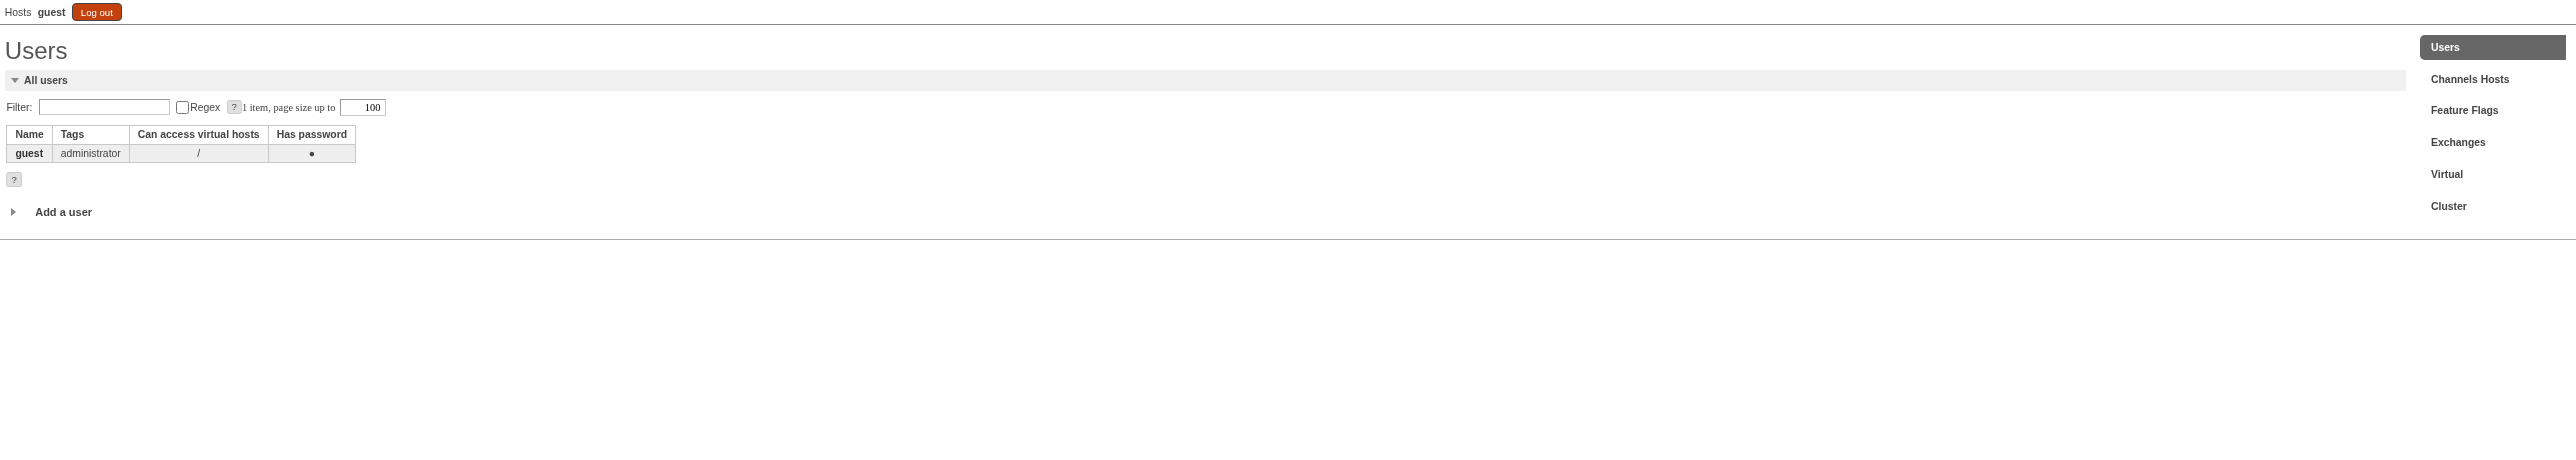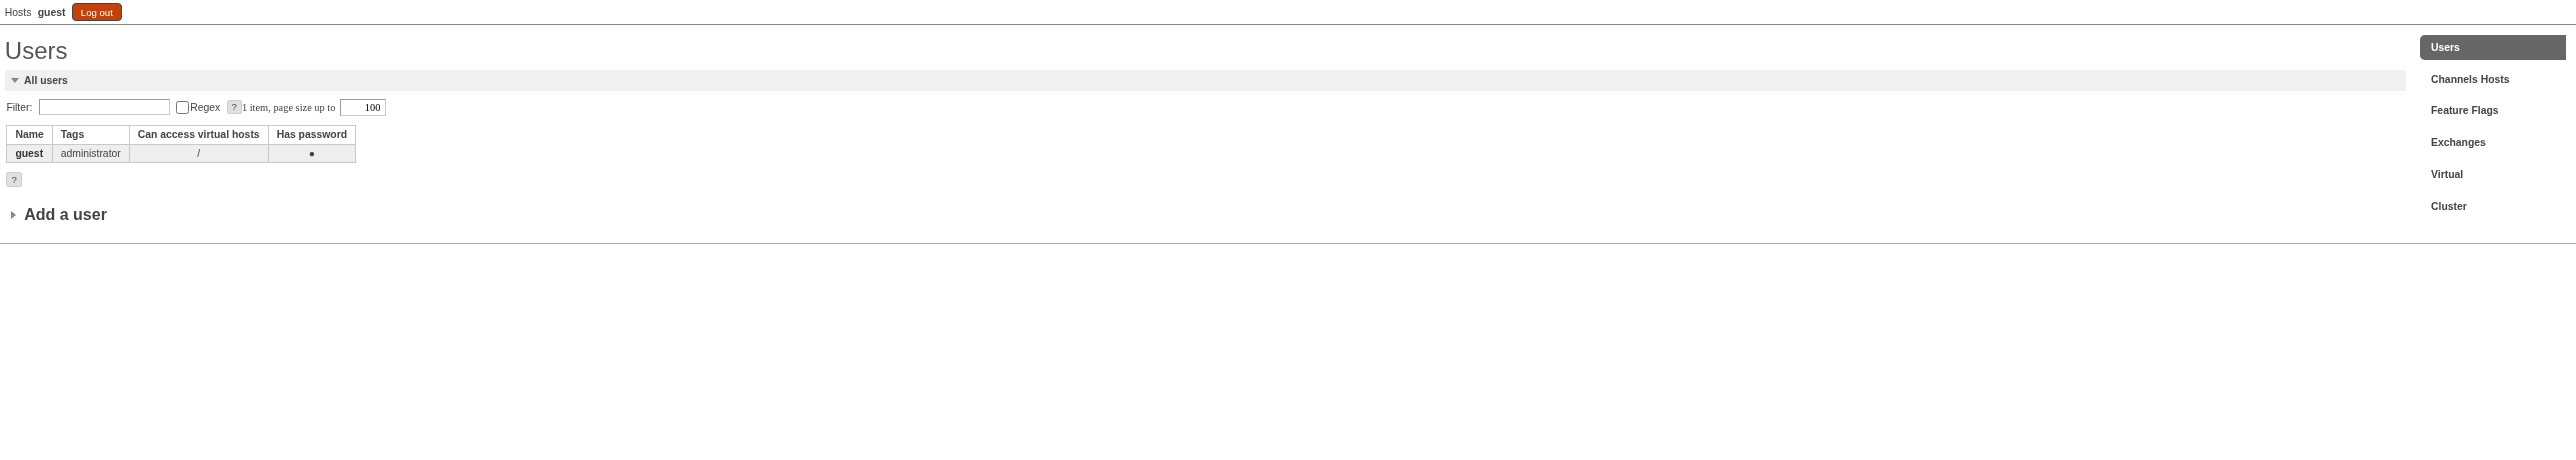"Add a user" .section-head-plain { font-size: 16px -> 11px; gap: 8px -> 19px }
